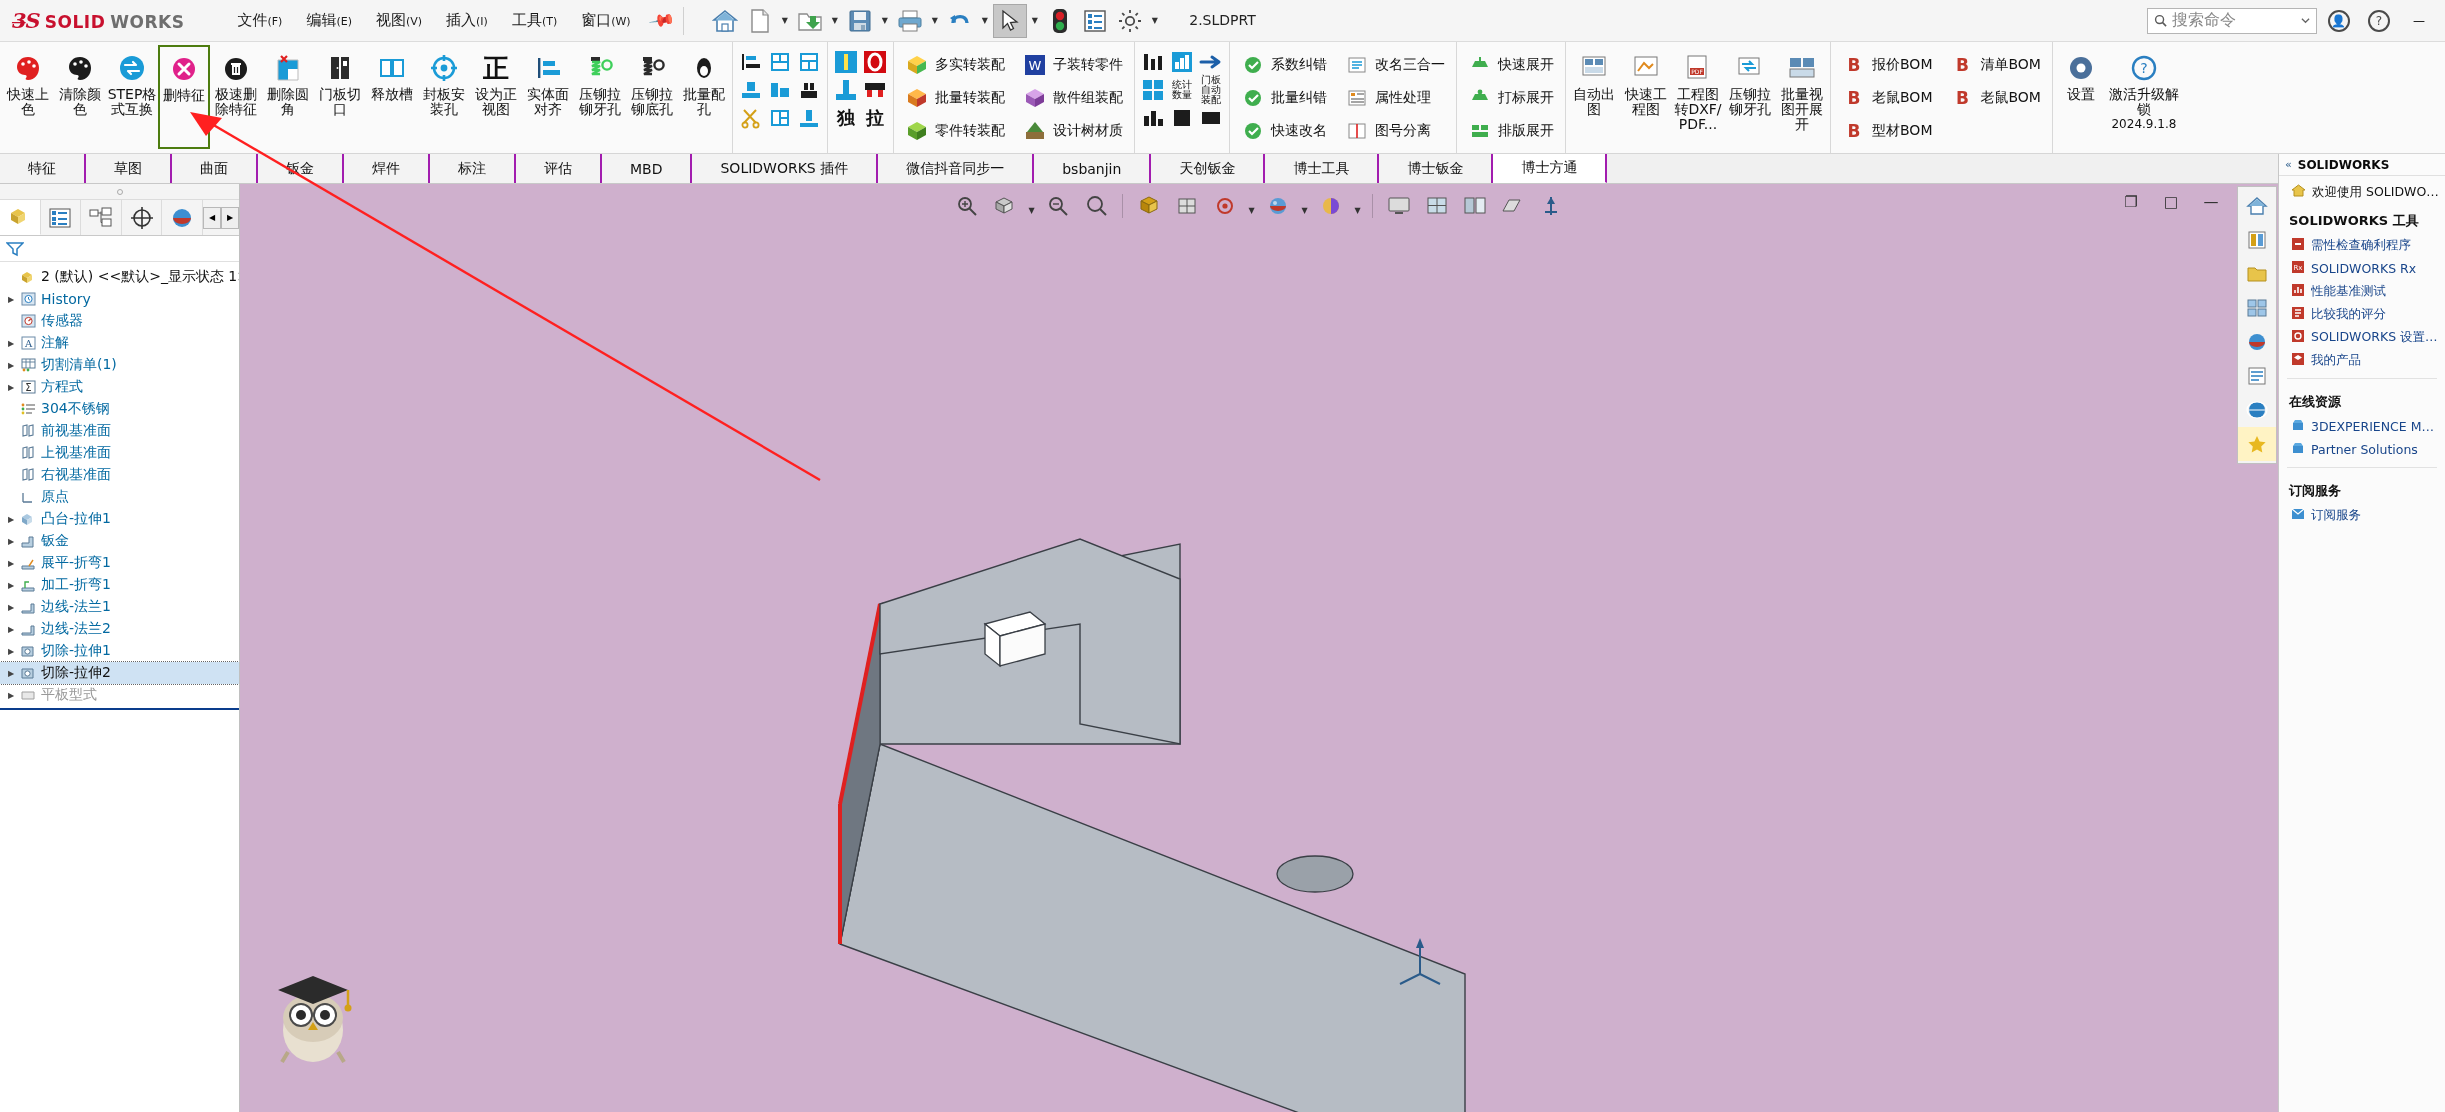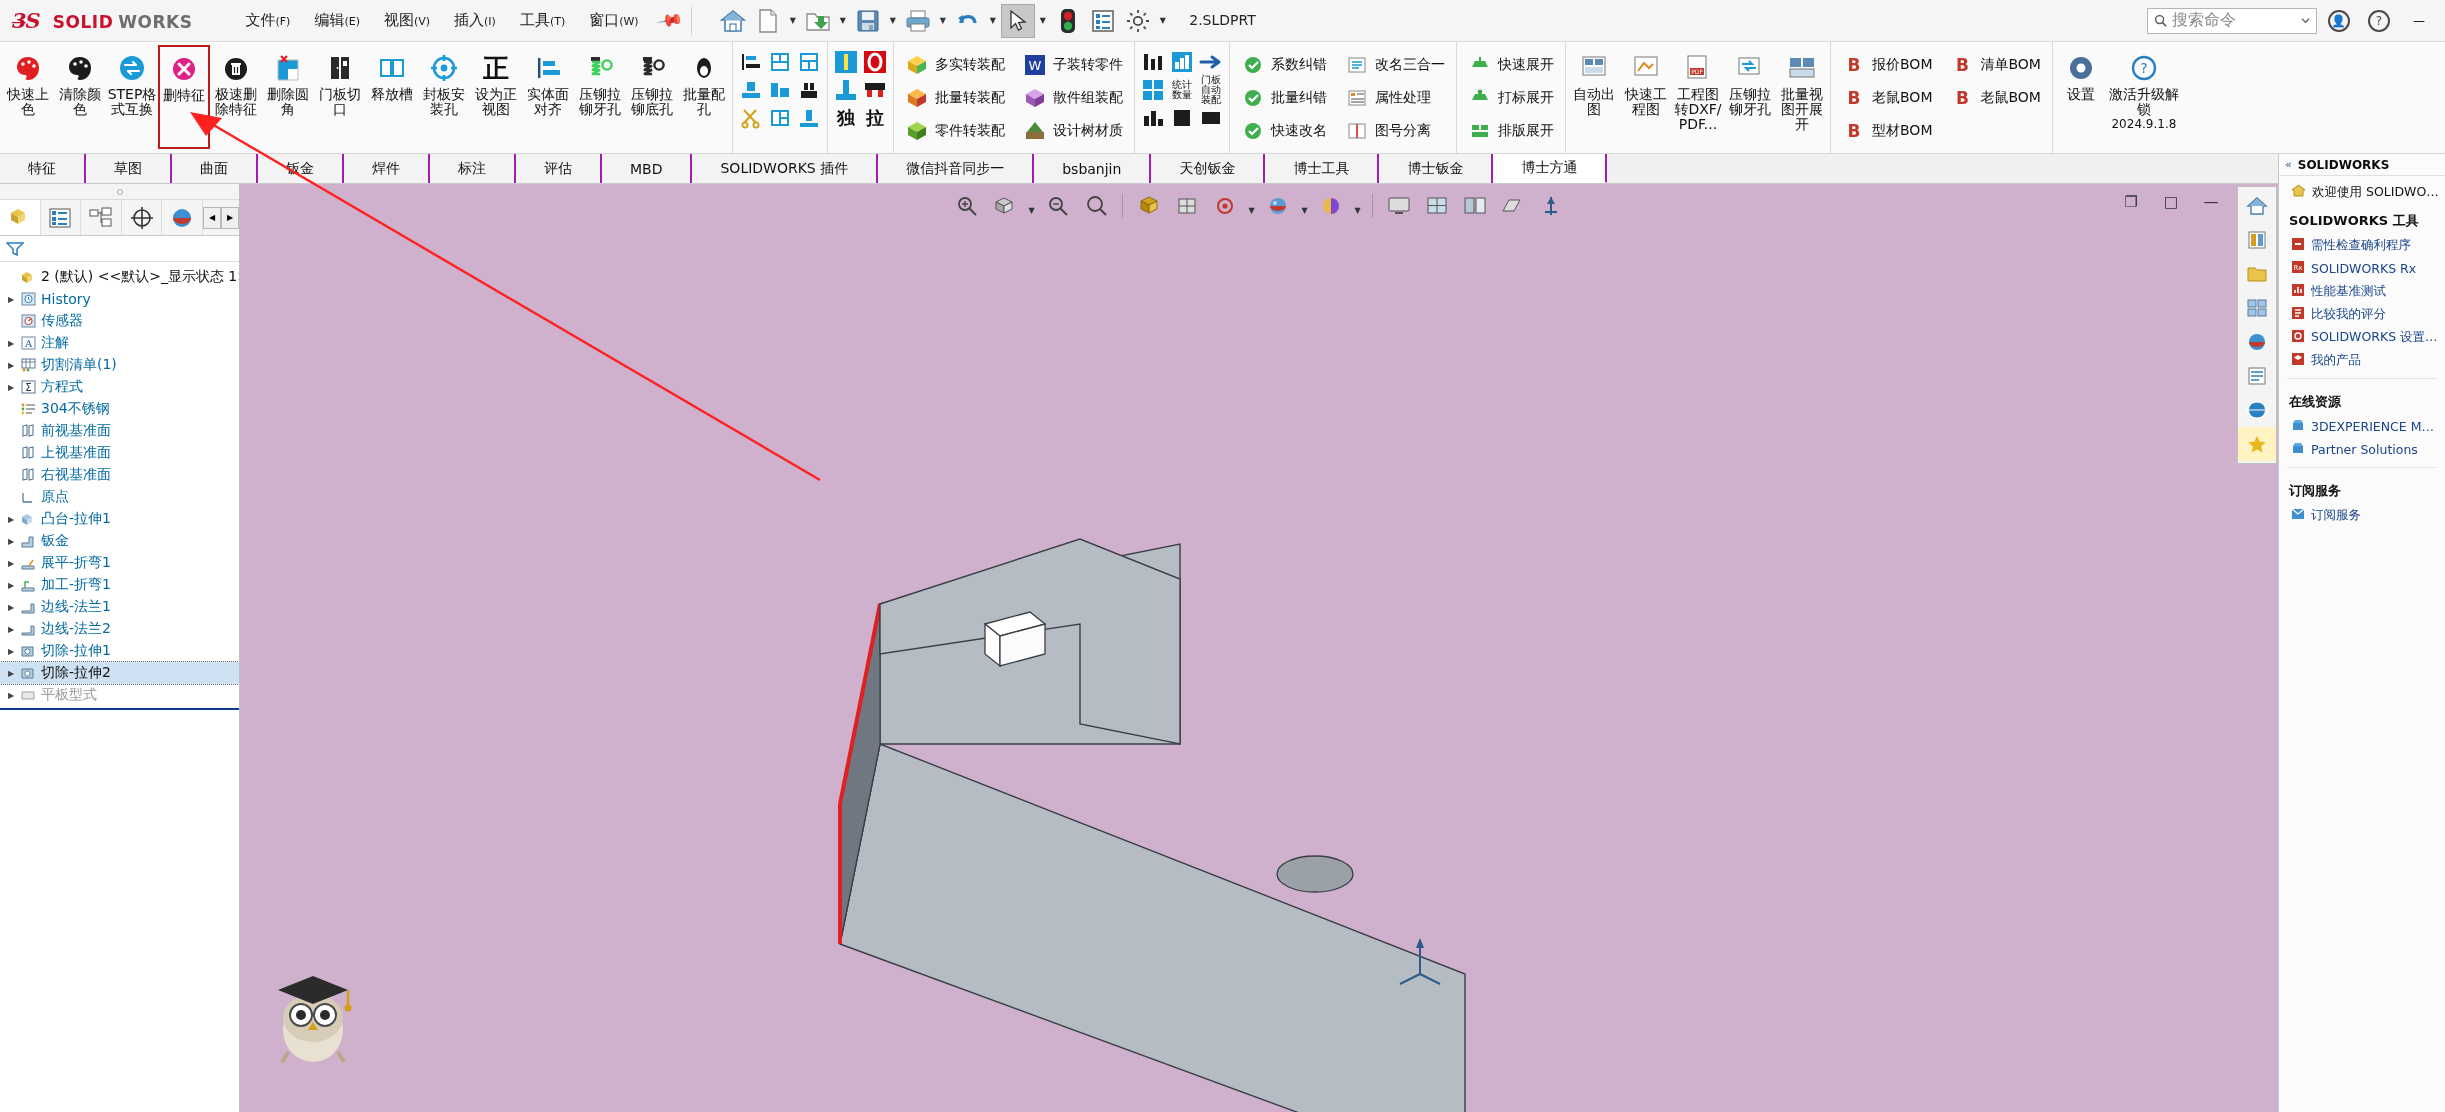"SOLID" .sw-solid { margin-left: 8px -> none }
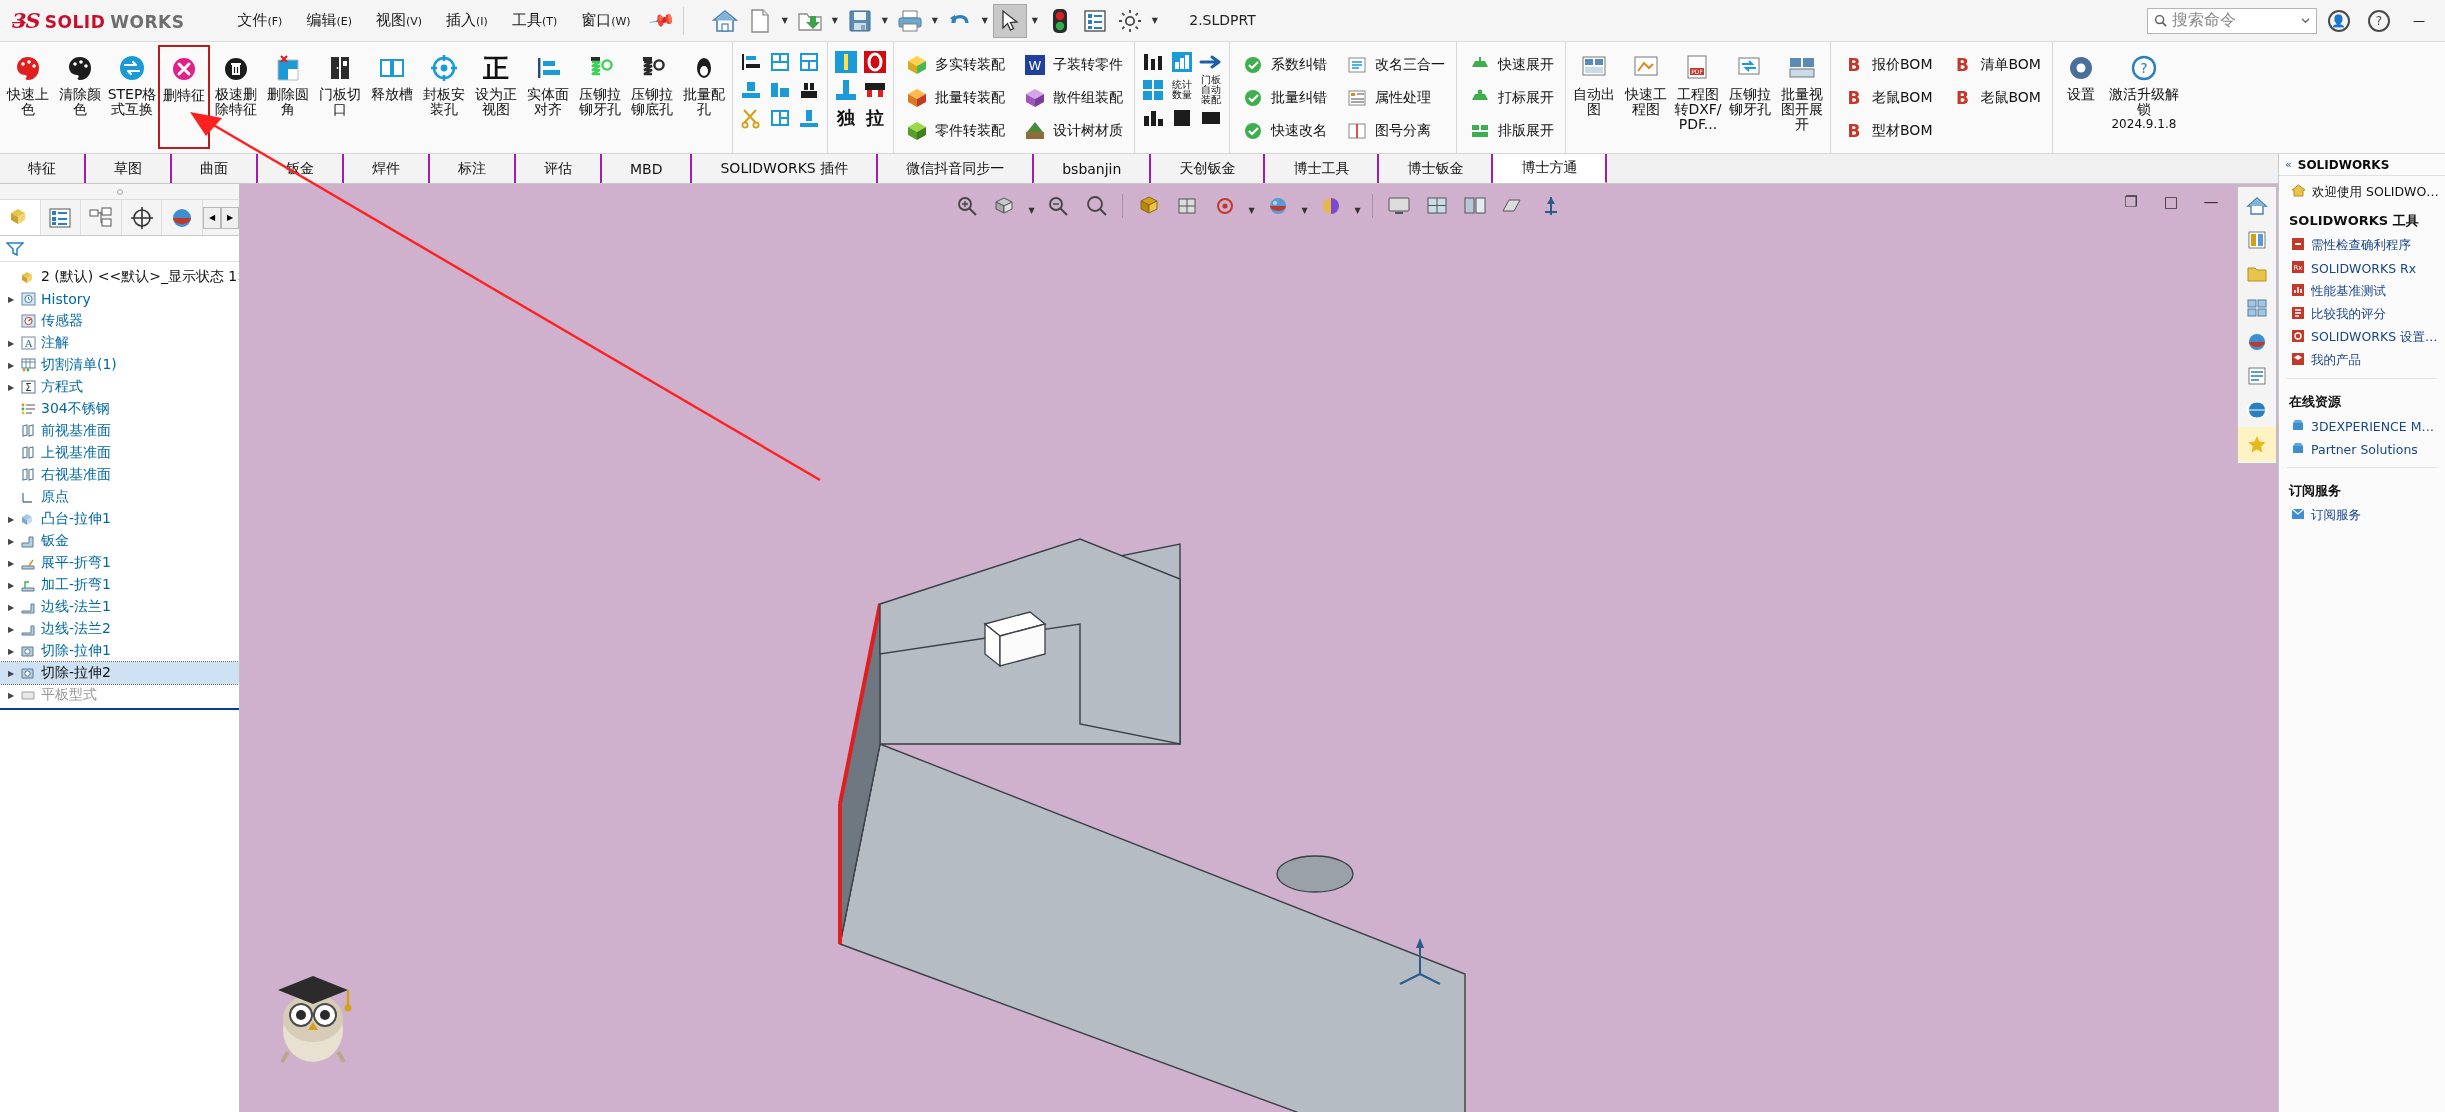"删特征" .bigbtn.hl { border: 2px solid #b91c1c -> 2px solid #4d7c0f }
